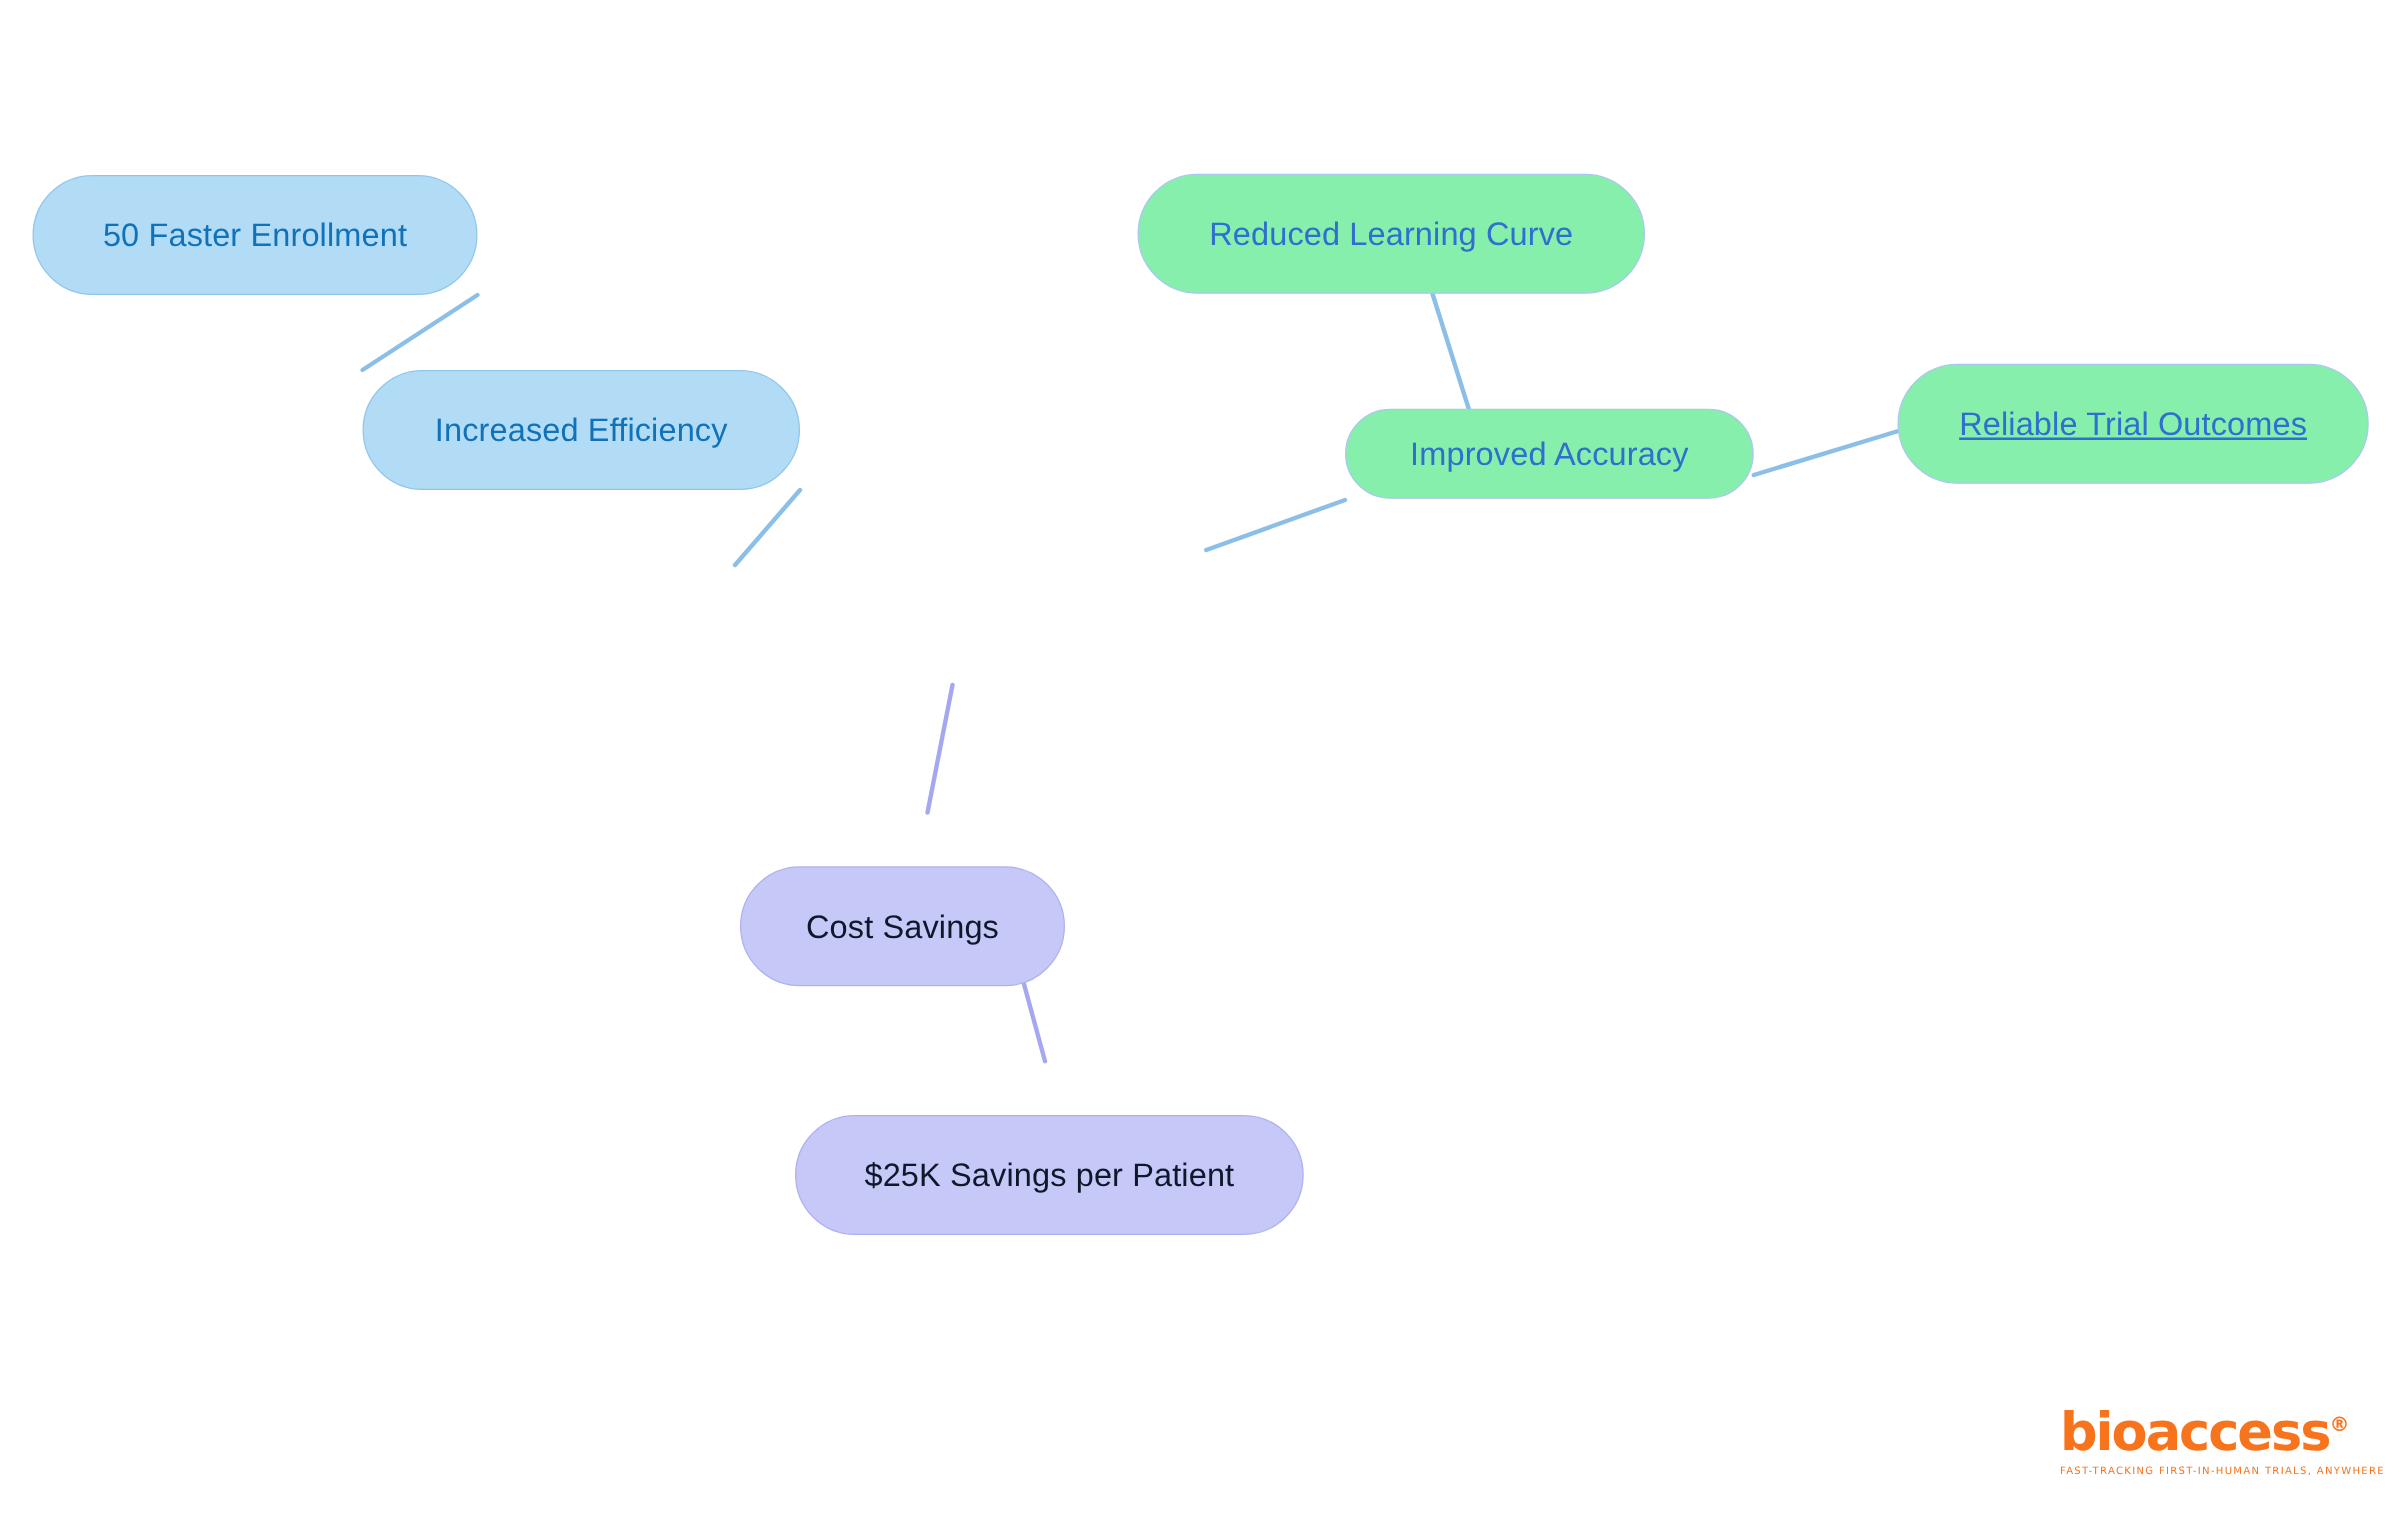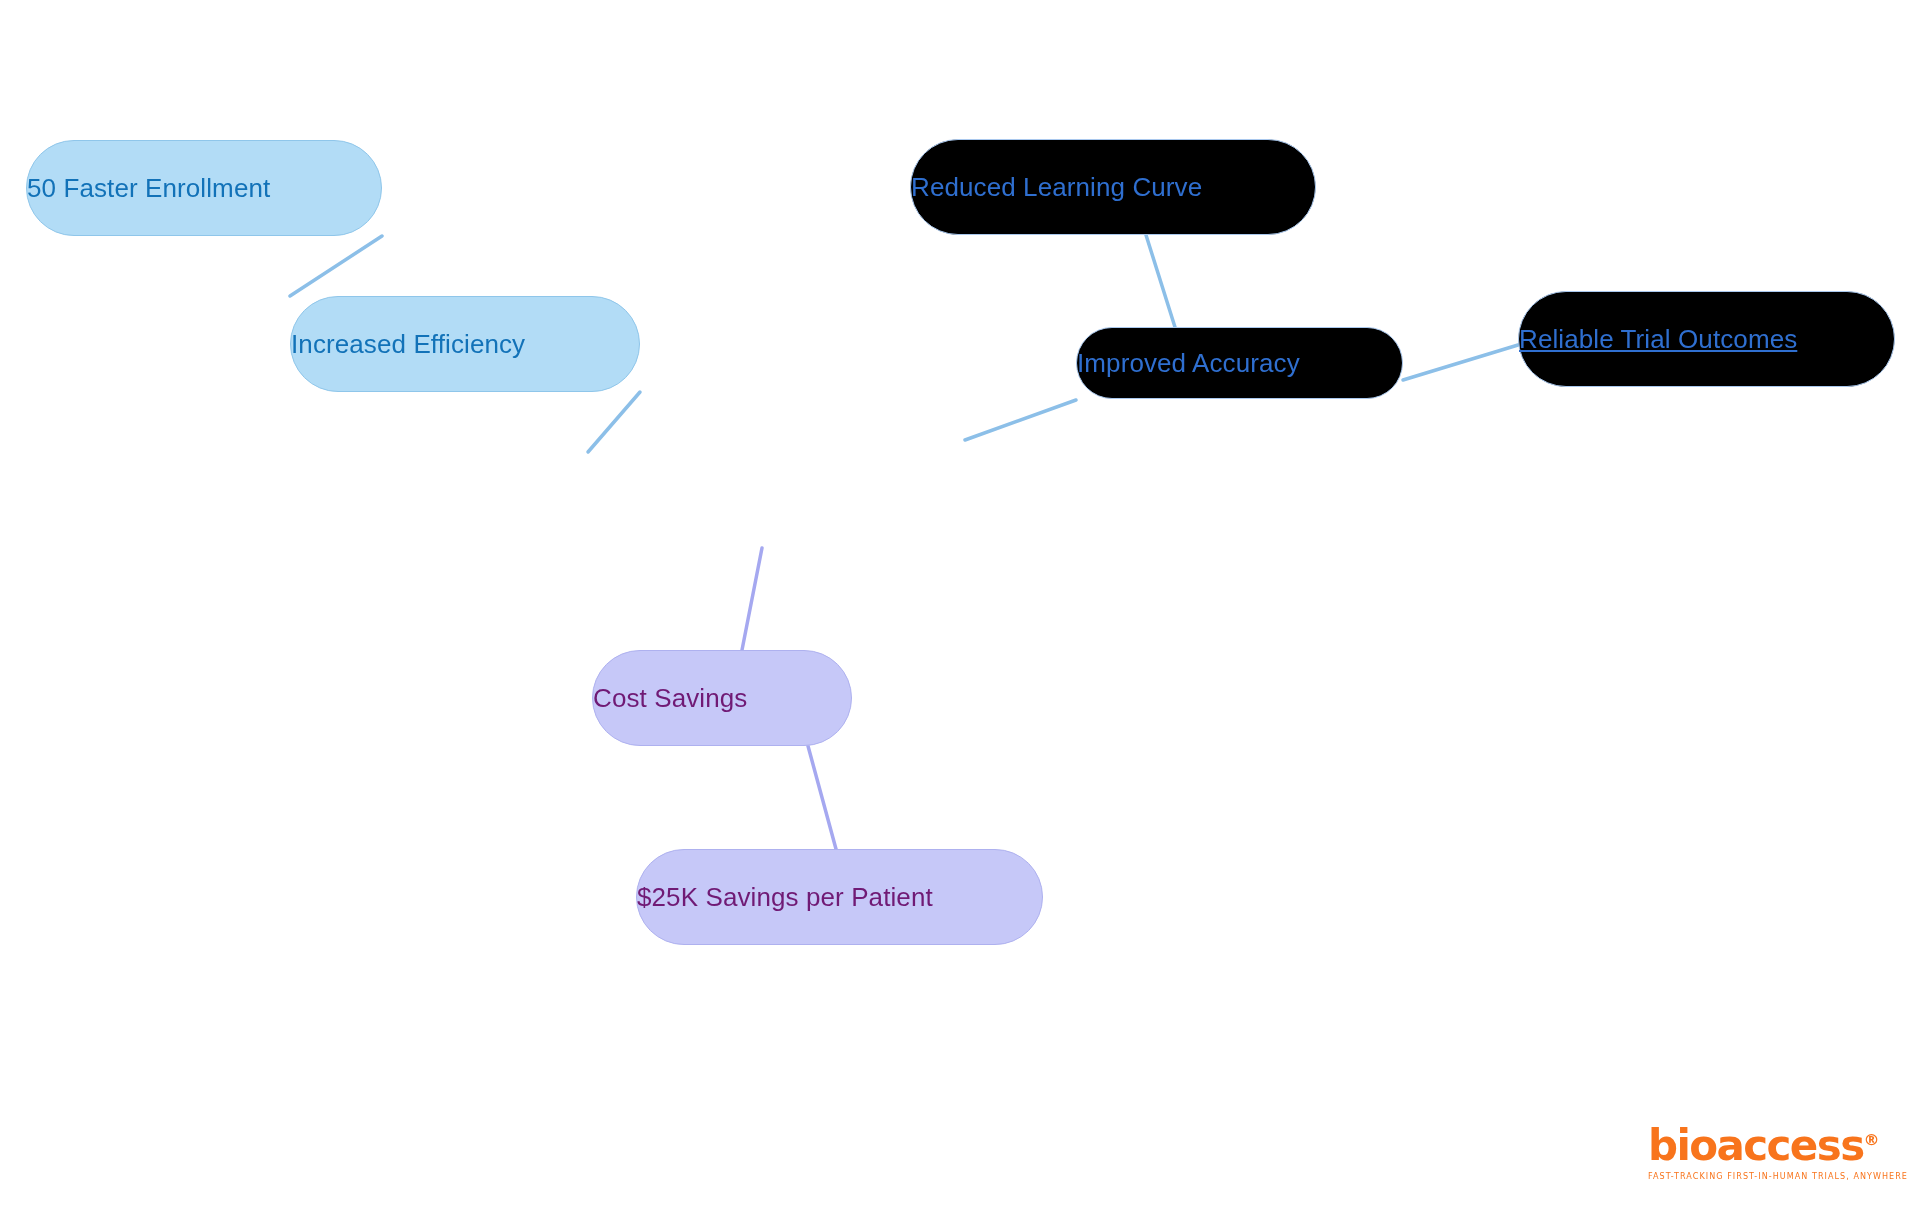"50 Faster Enrollment" .node { justify-content: none -> center }
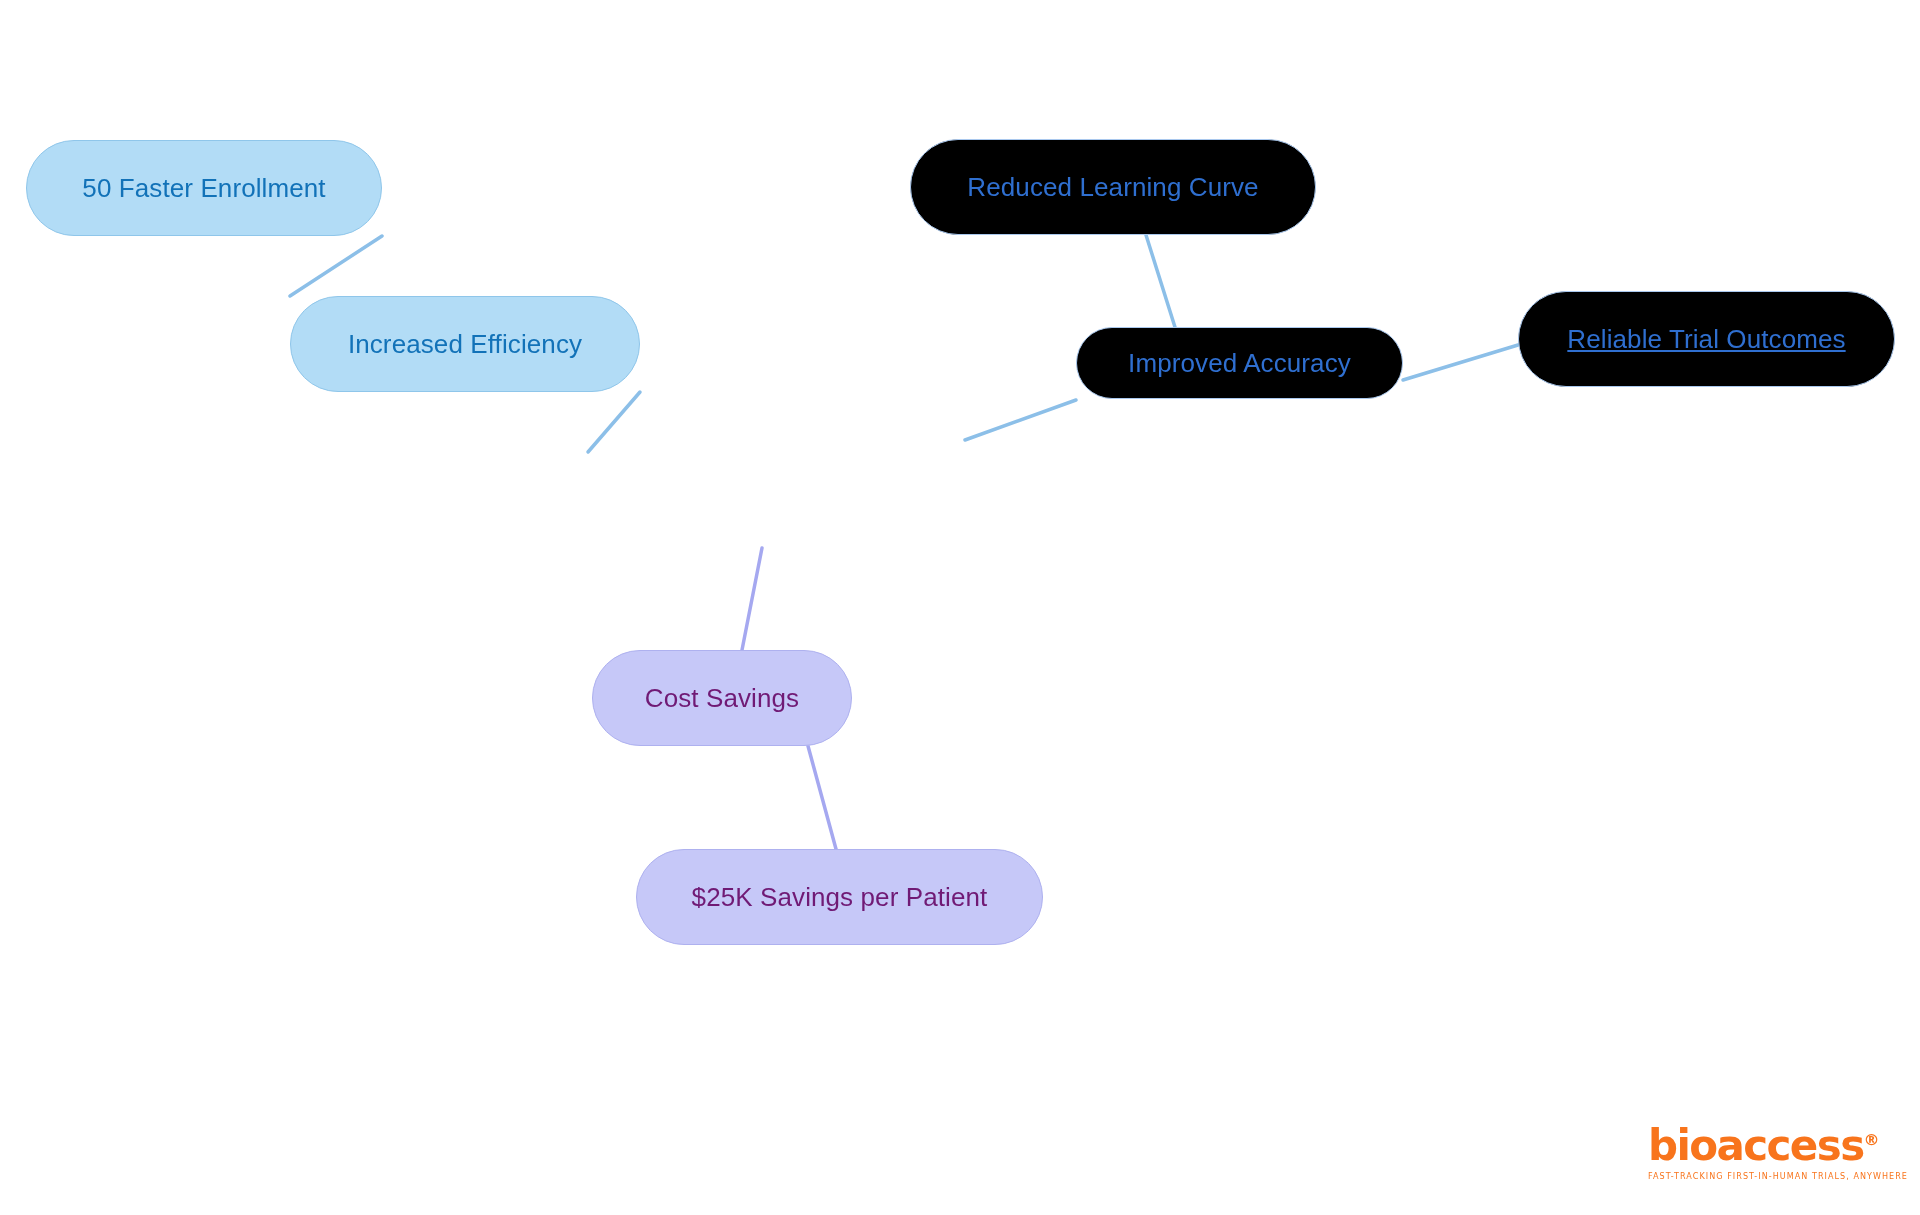"Reduced Learning Curve" .node-blue-b { background: #000000 -> #86efac }
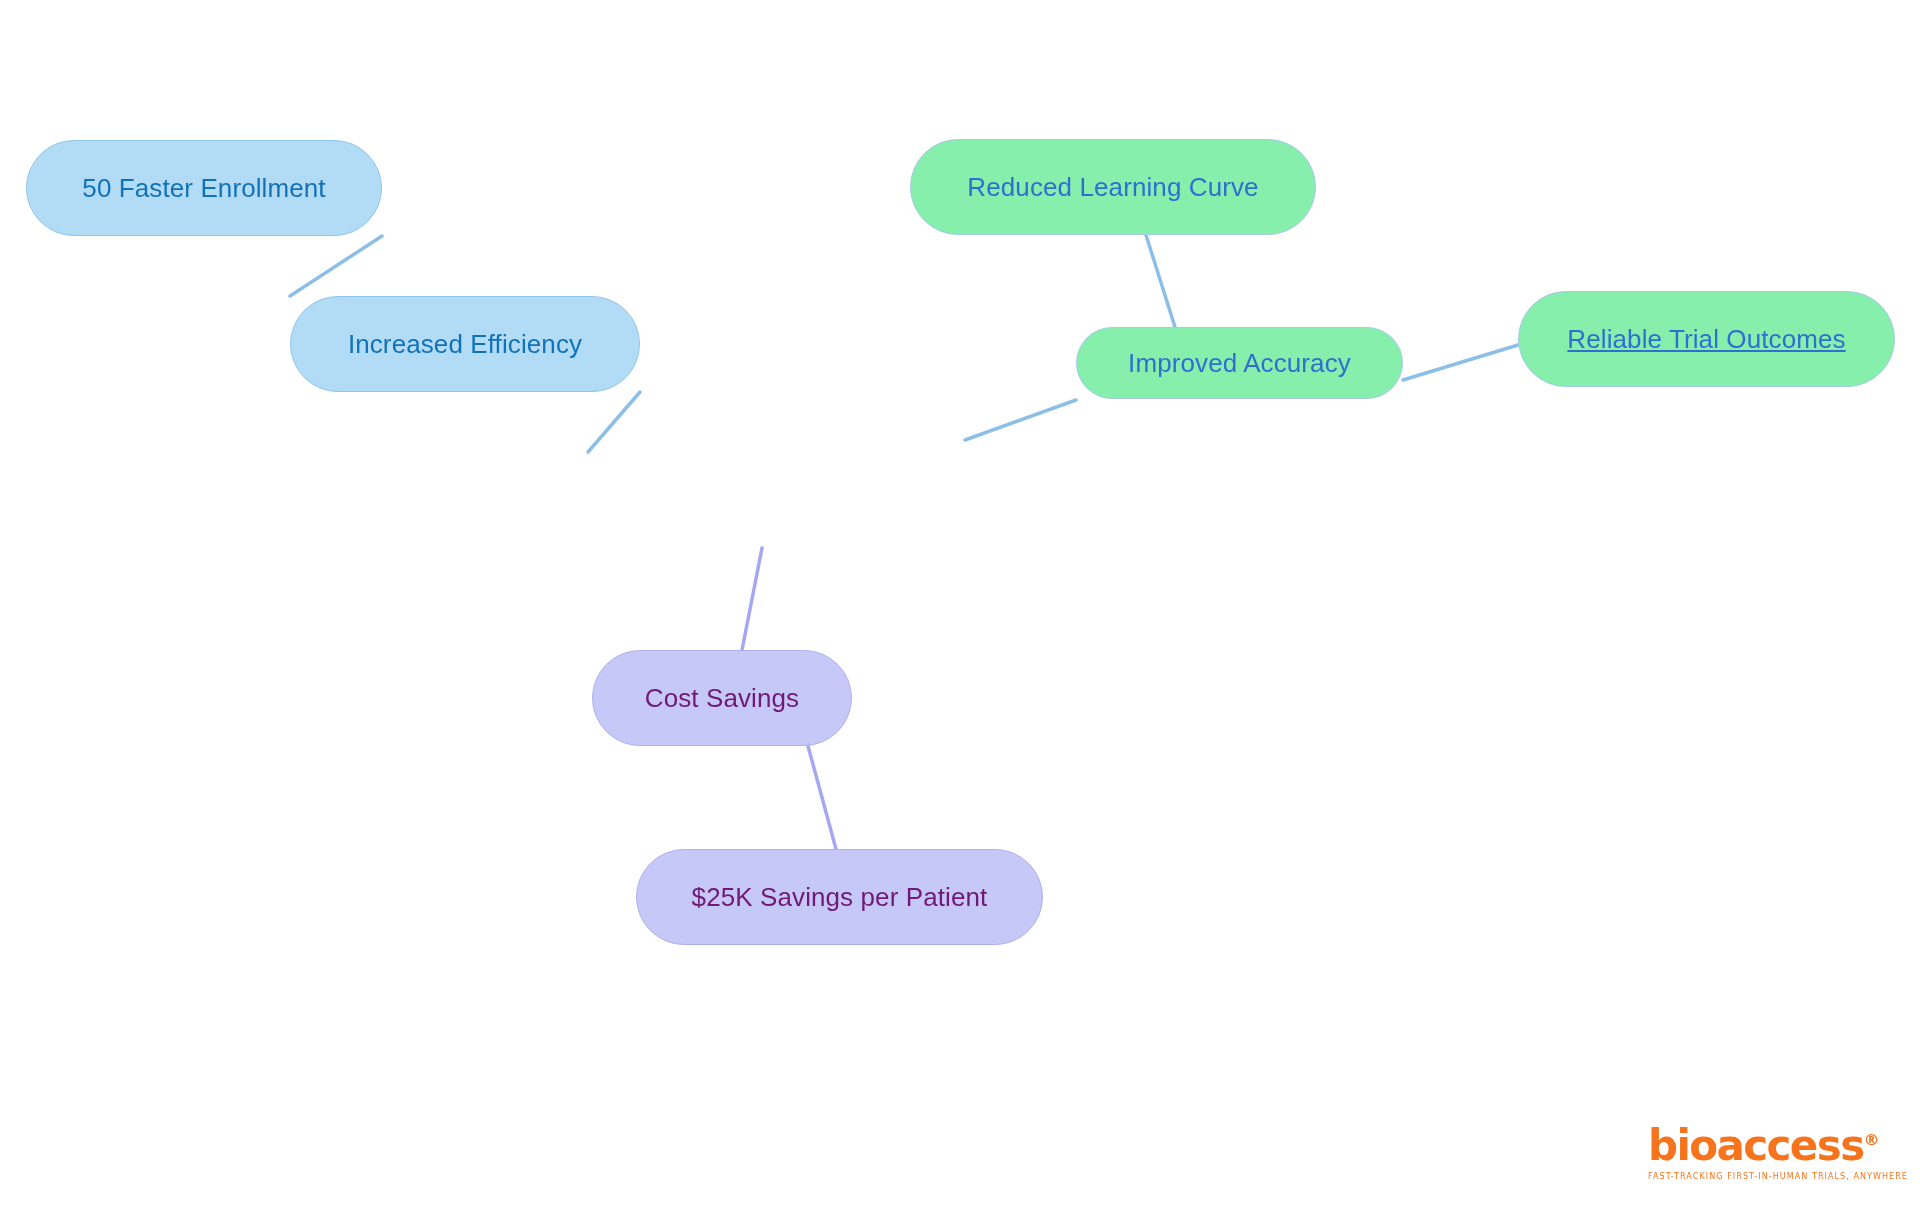"Cost Savings" .node-purple { color: #701a75 -> #0f172a; margin-top: none -> 43px }
